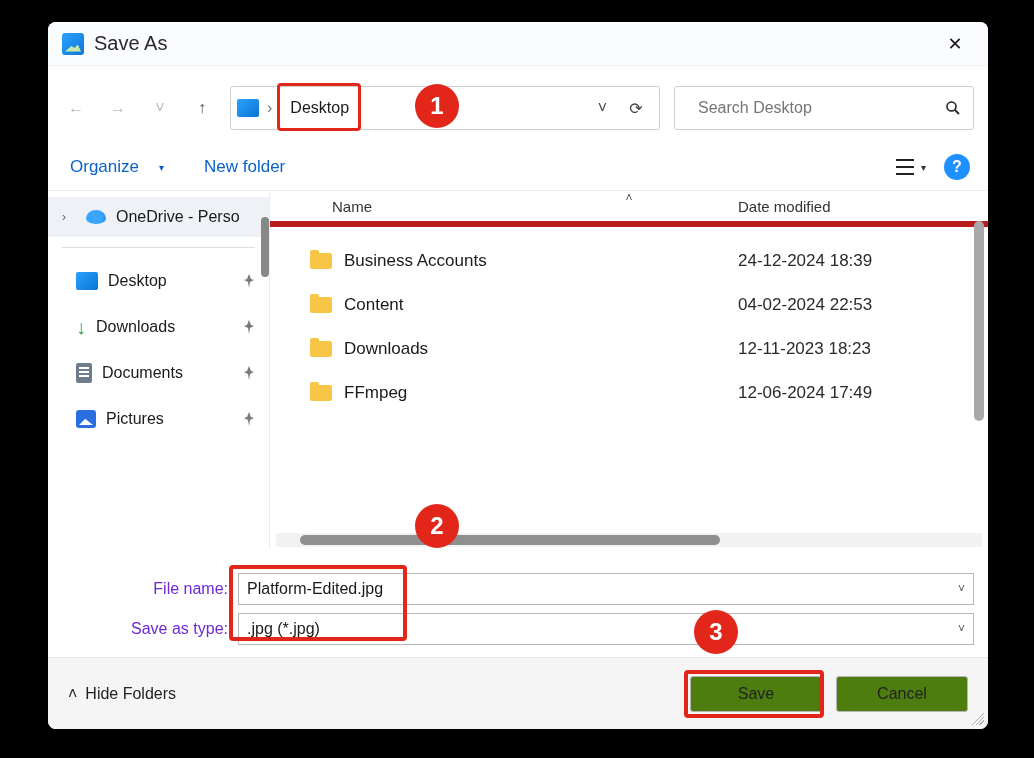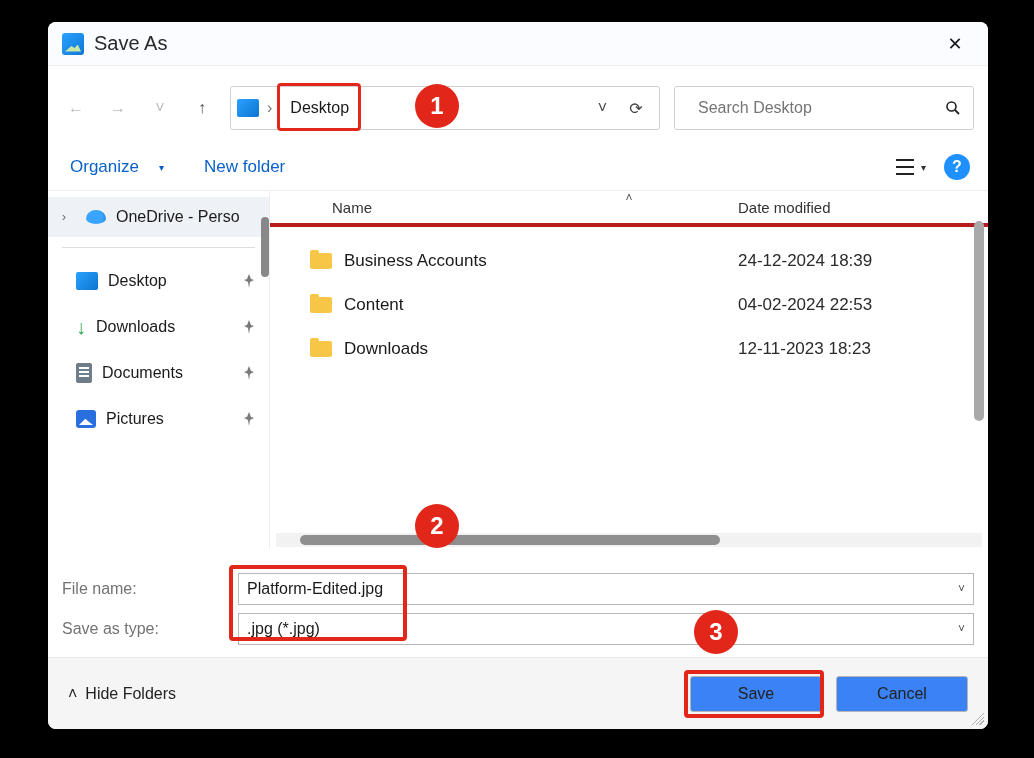"Name" .list-head { border-bottom: 4px solid #b91c1c -> 6px solid #b91c1c }
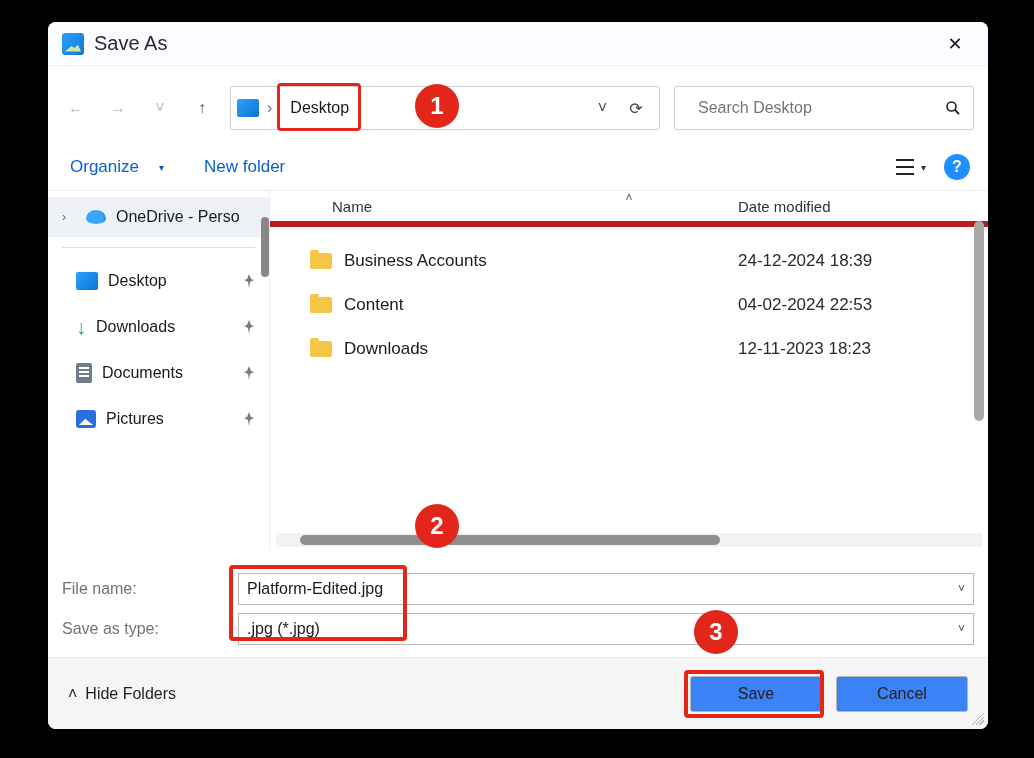"FFmpeg" div.row { html: none -> <div> <div> <span></span> <span>FFmpeg</span> </div> <div>12-06-2024 17:49</div> </div> }
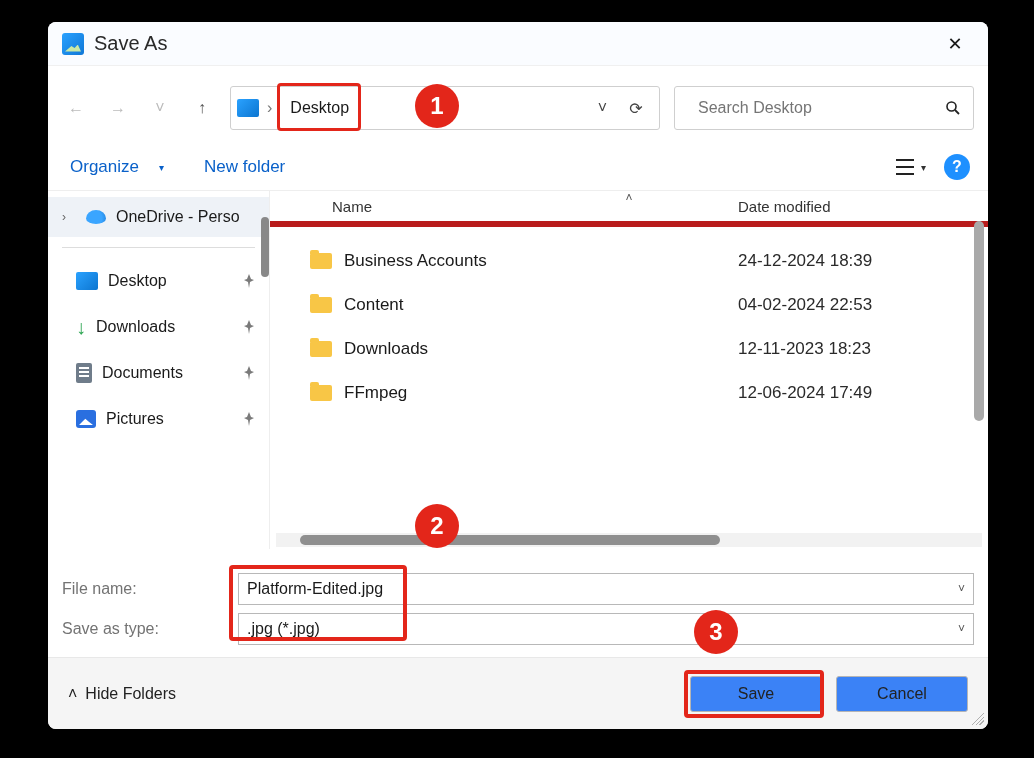"File name:" .form-row label { color: #737373 -> #6d28d9; text-align: left -> right }
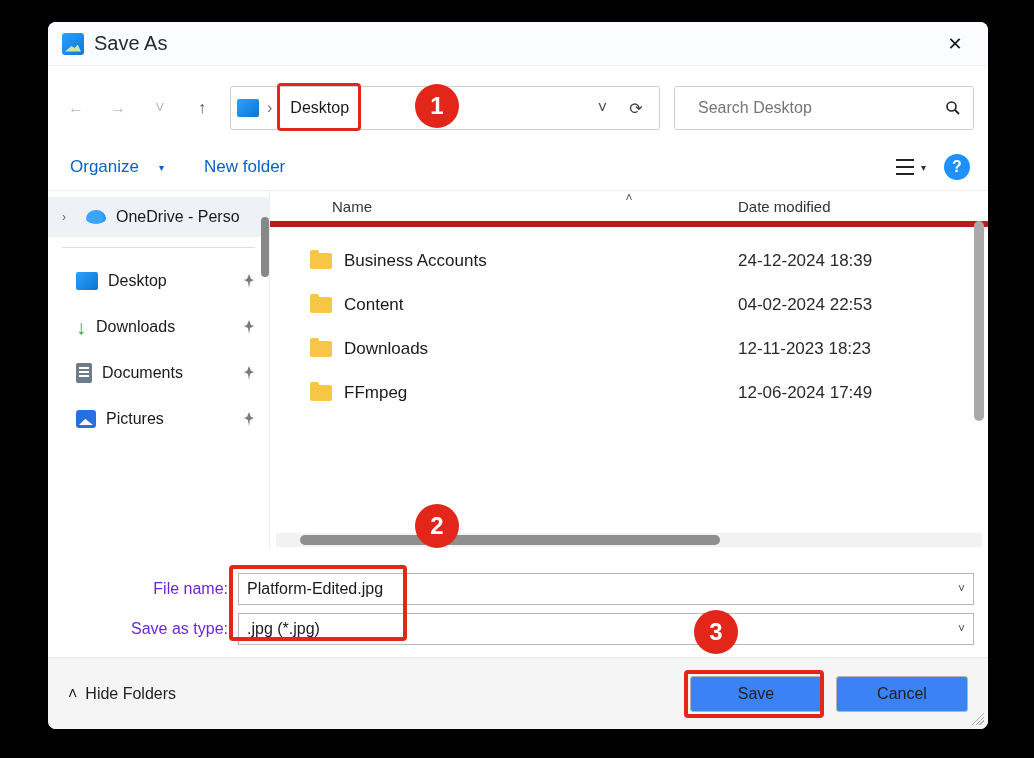"Save" .btn { background: #3b82f6 -> #4d7c0f }
